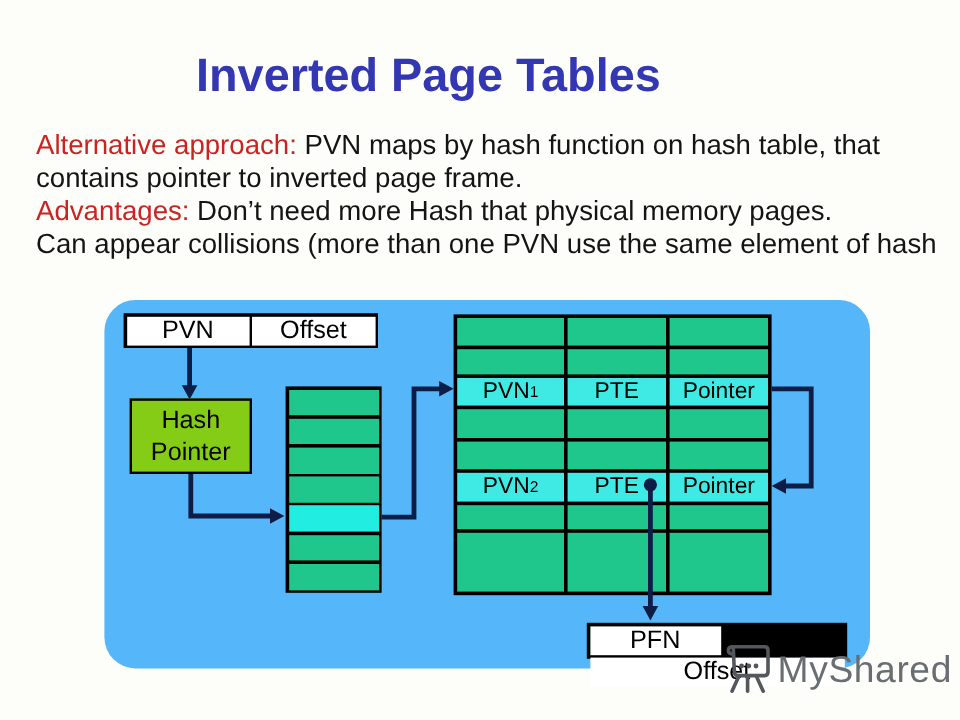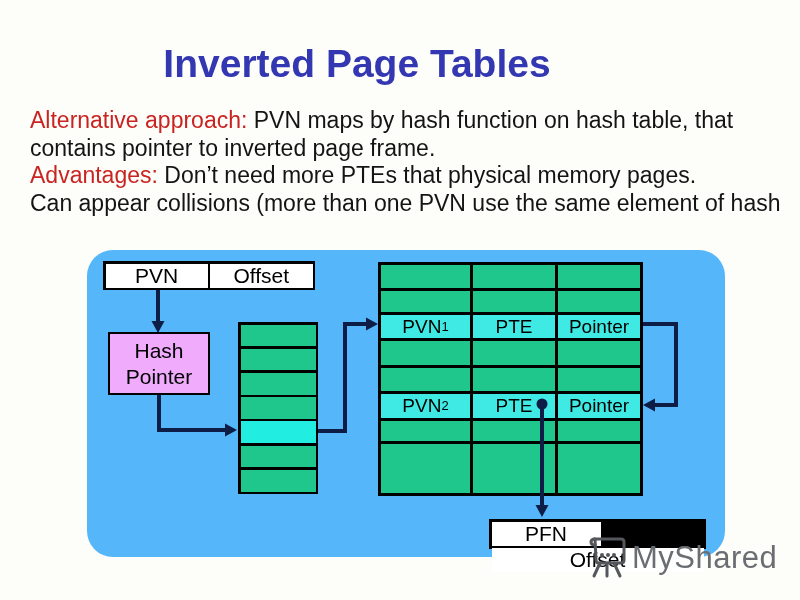"Don’t need more PTEs that" span { text: PTEs -> Hash }
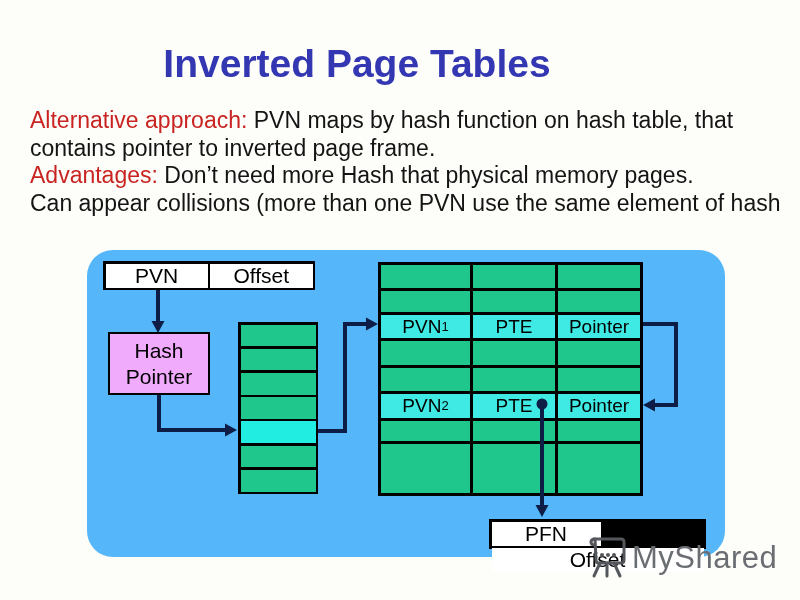"Hash" .hashfn { background: #f0abfc -> #84cc16 }
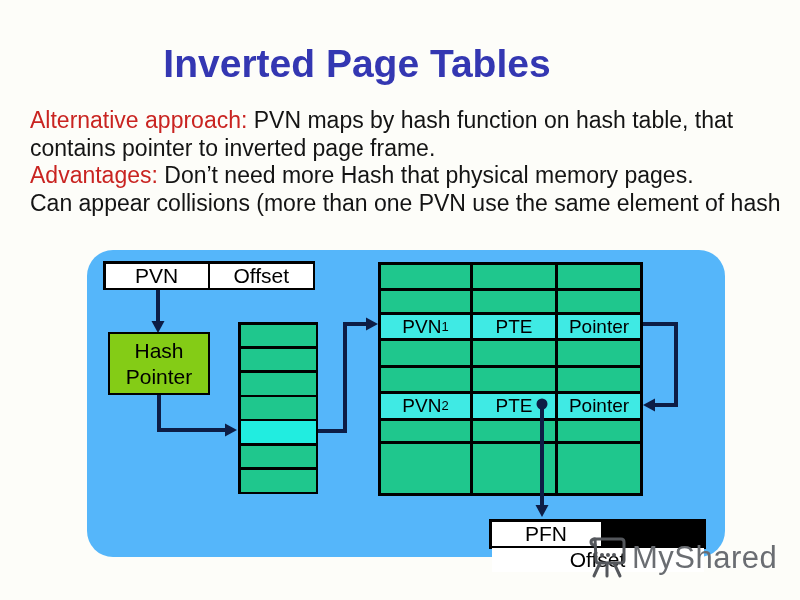"MyShared" .wm { left: 588px -> 604px }
